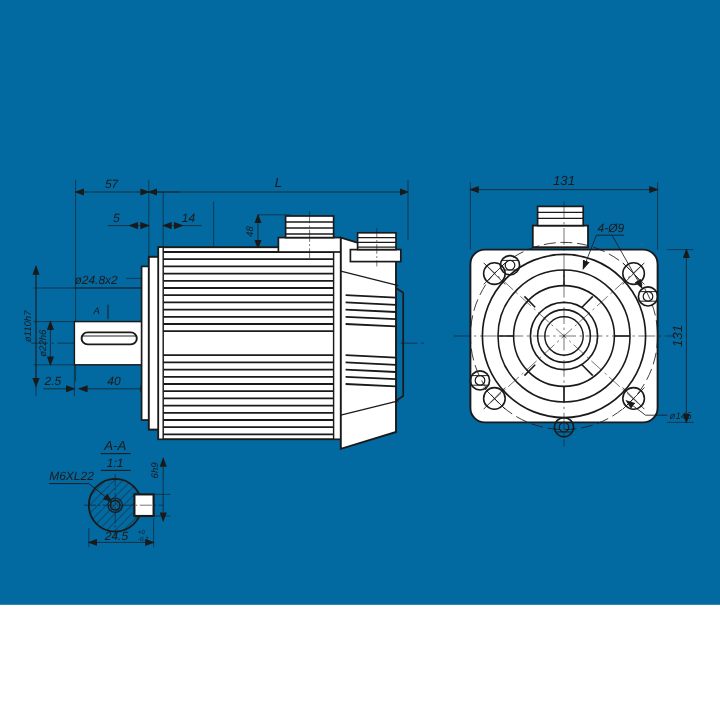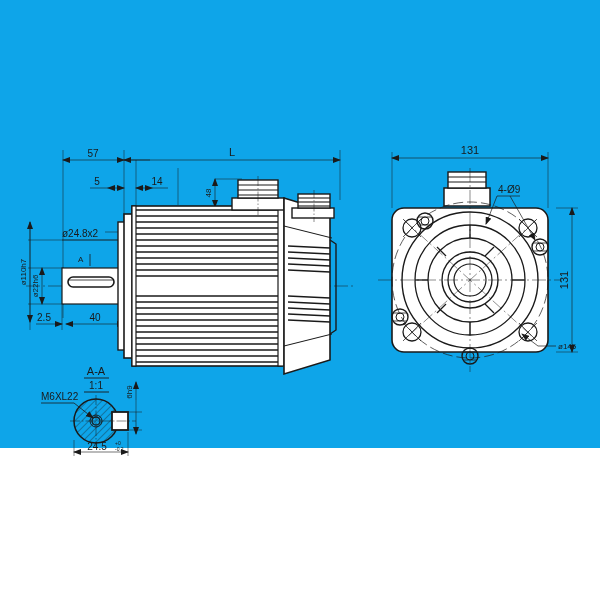"57" #sheet { background: #0ea5e9 -> #0369a1; font-style: none -> italic; height: 448px -> 504px }
